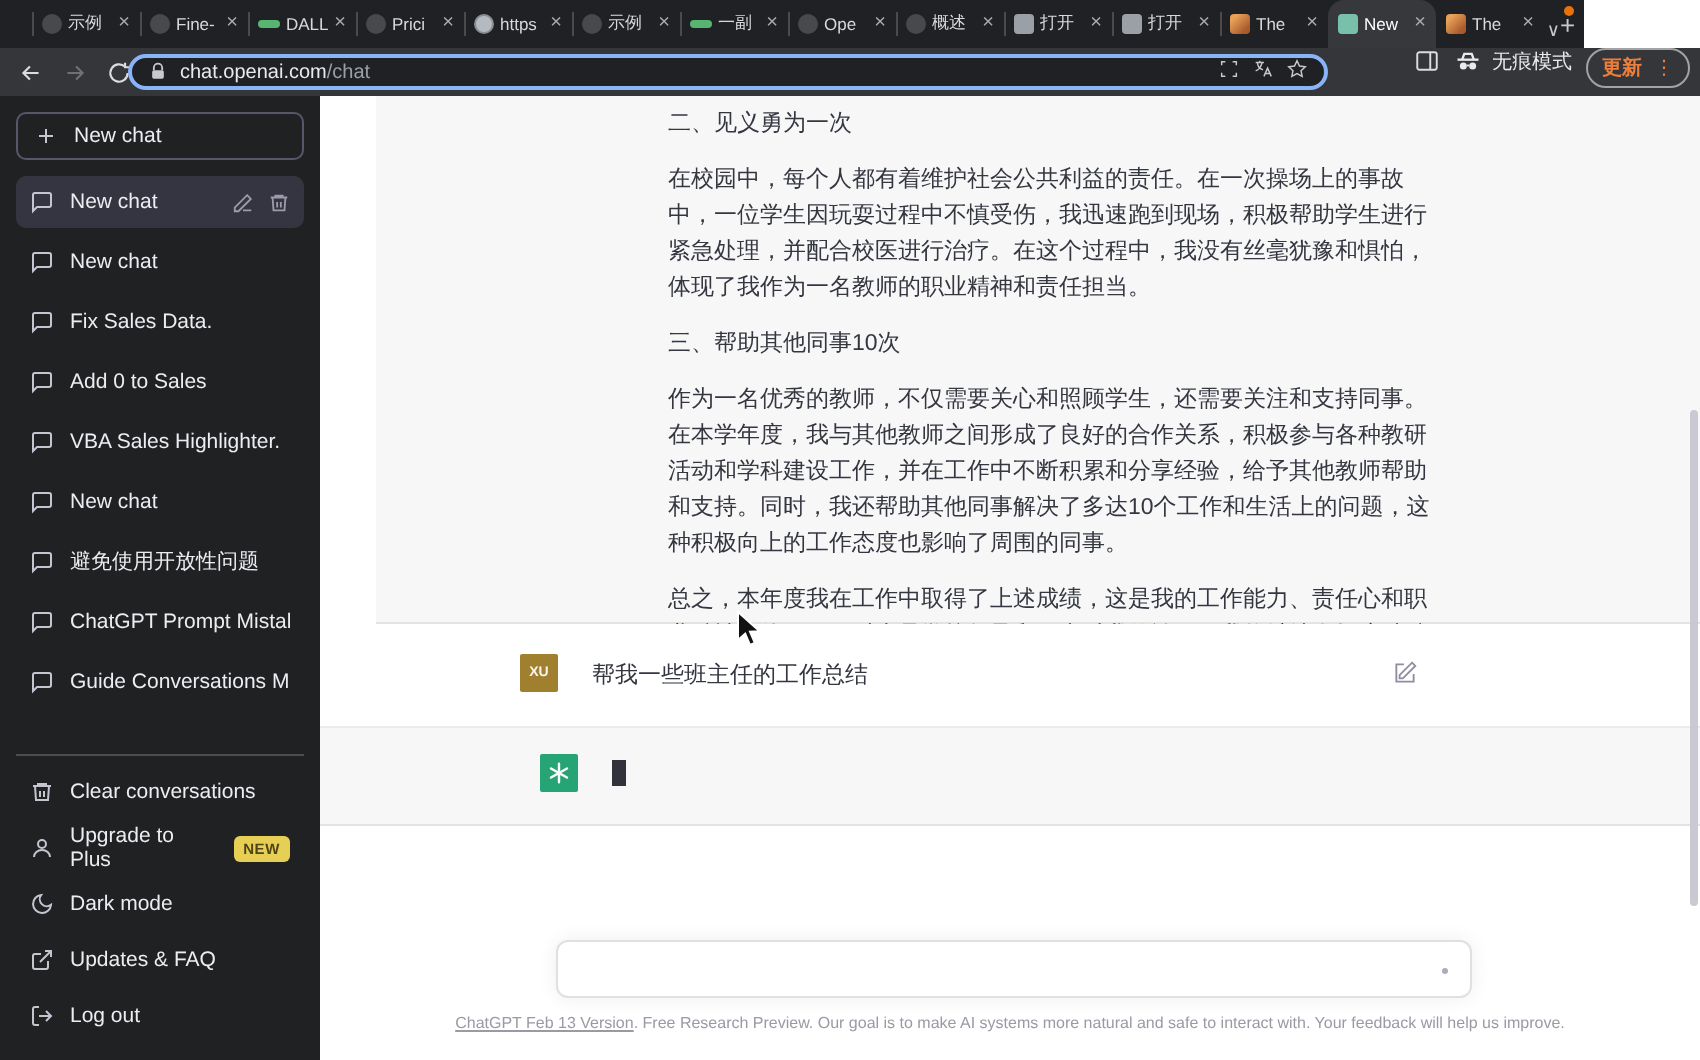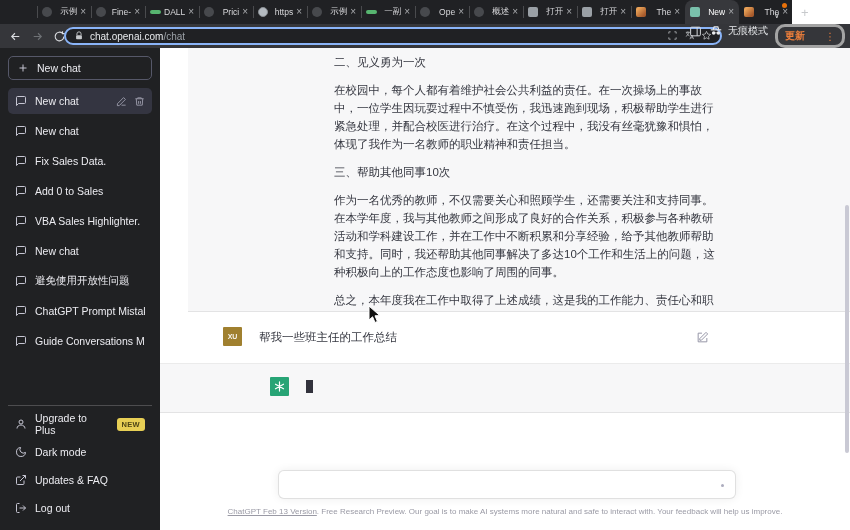"示例" .tabstrip { padding-left: 37px -> 16px; text-align: right -> none }
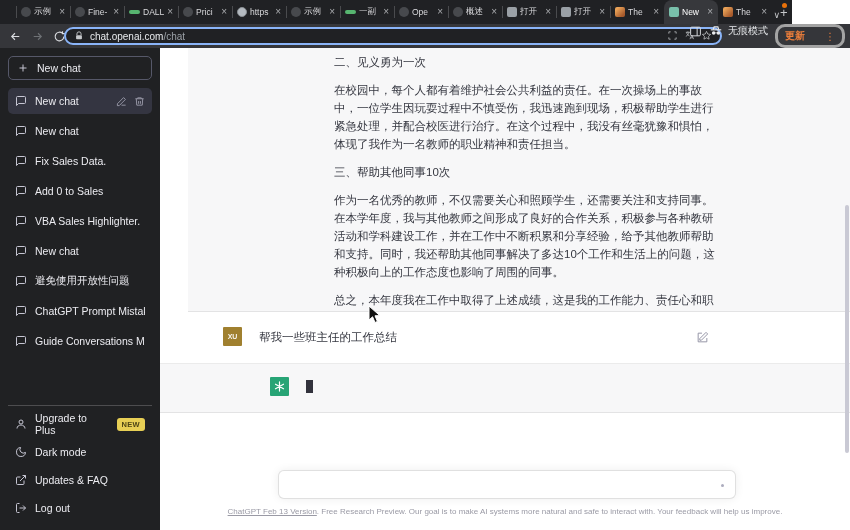"chat.openai.com/chat" .urlbar { width: 658px -> 600px }
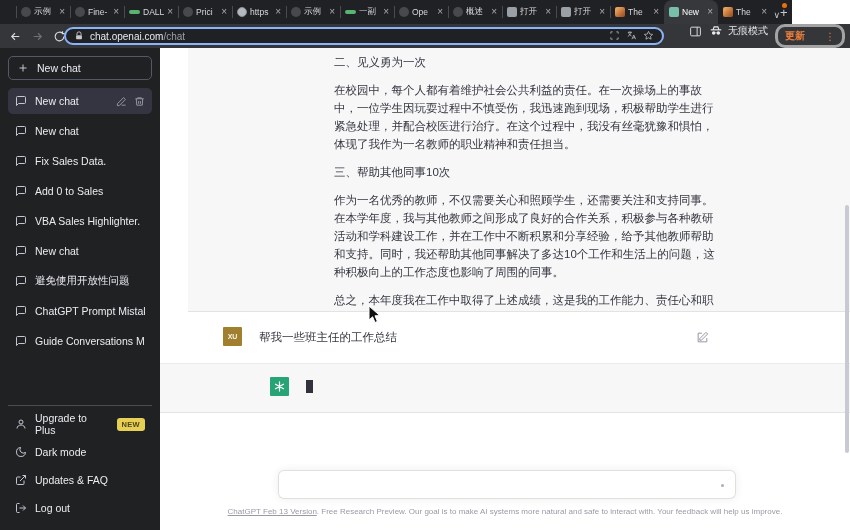"更新" .update-pill { border: 3px solid #a3a3a3 -> 1px solid #a3a3a3; gap: 20px -> 6px }
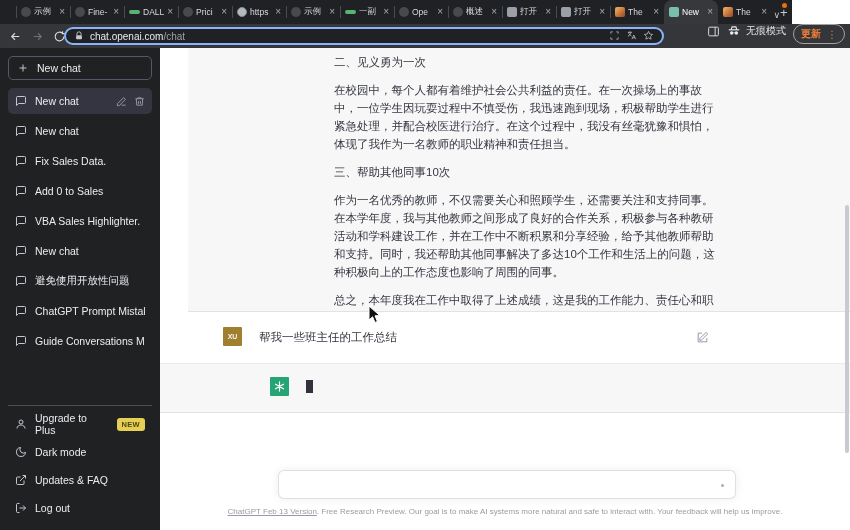"帮我一些班主任的工作总结" .user-row { padding: 15px 0 0 63px -> 15px 0 0 100px }
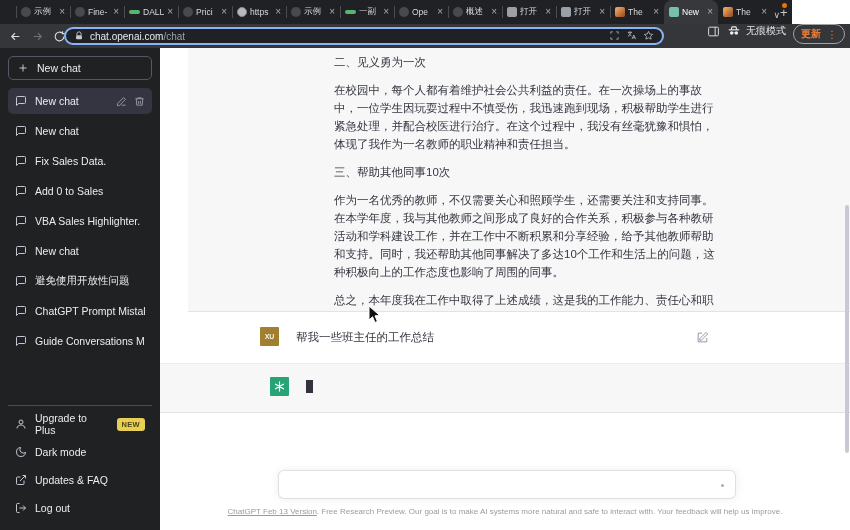"Clear conversations" div.menu-item { html: none -> <div> <svg> <path></path> </svg> <span>Clear conversations</span> </div> }
